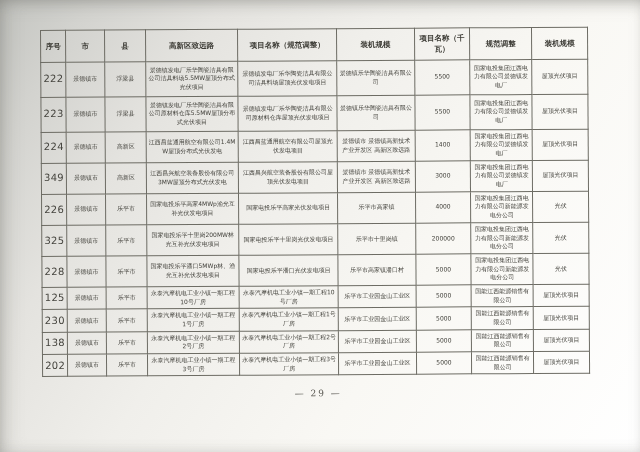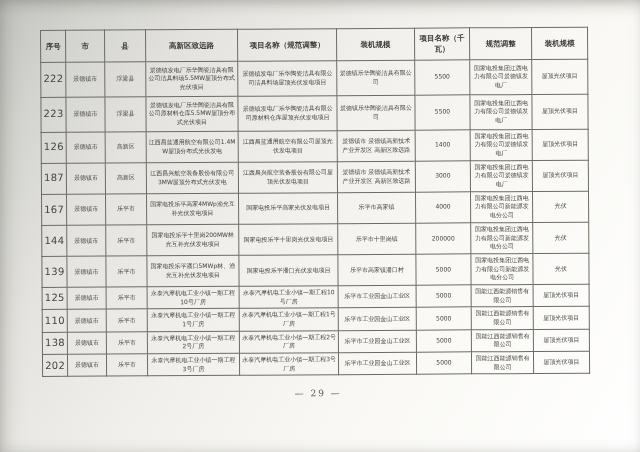"126" td { text: 126 -> 224 }
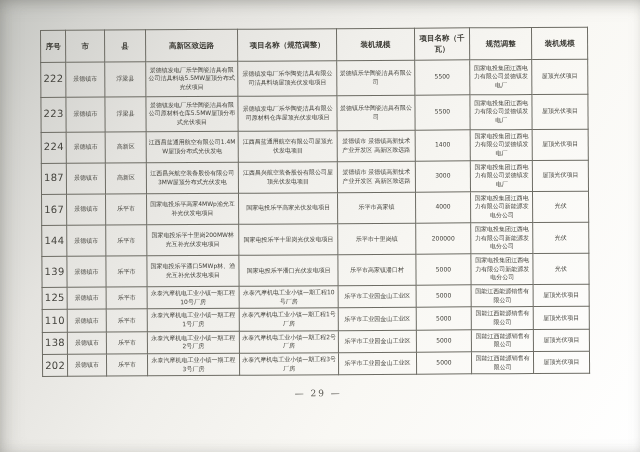"187" td { text: 187 -> 349 }
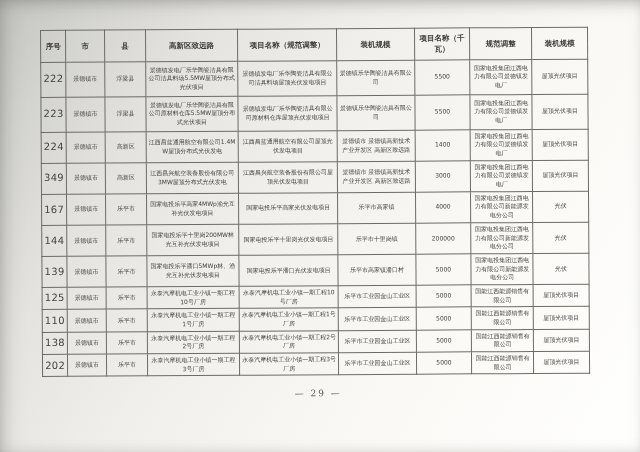"167" td { text: 167 -> 226 }
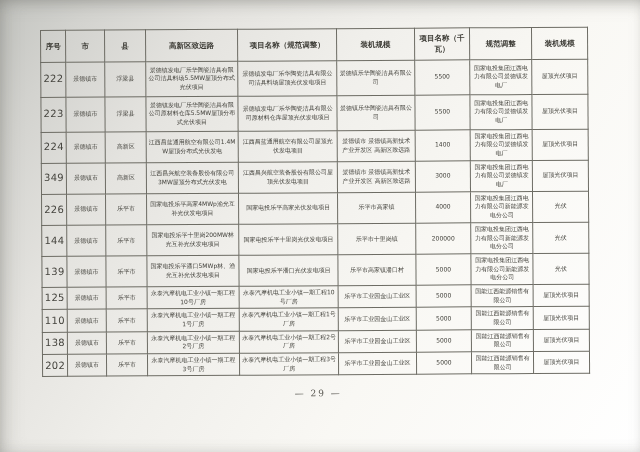"144" td { text: 144 -> 325 }
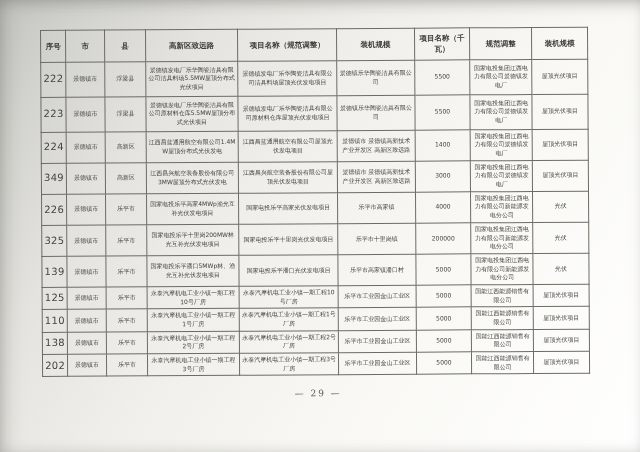"139" td { text: 139 -> 228 }
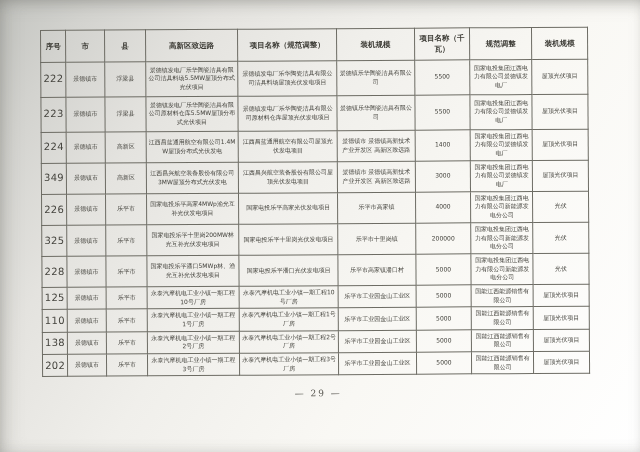"110" td { text: 110 -> 230 }
